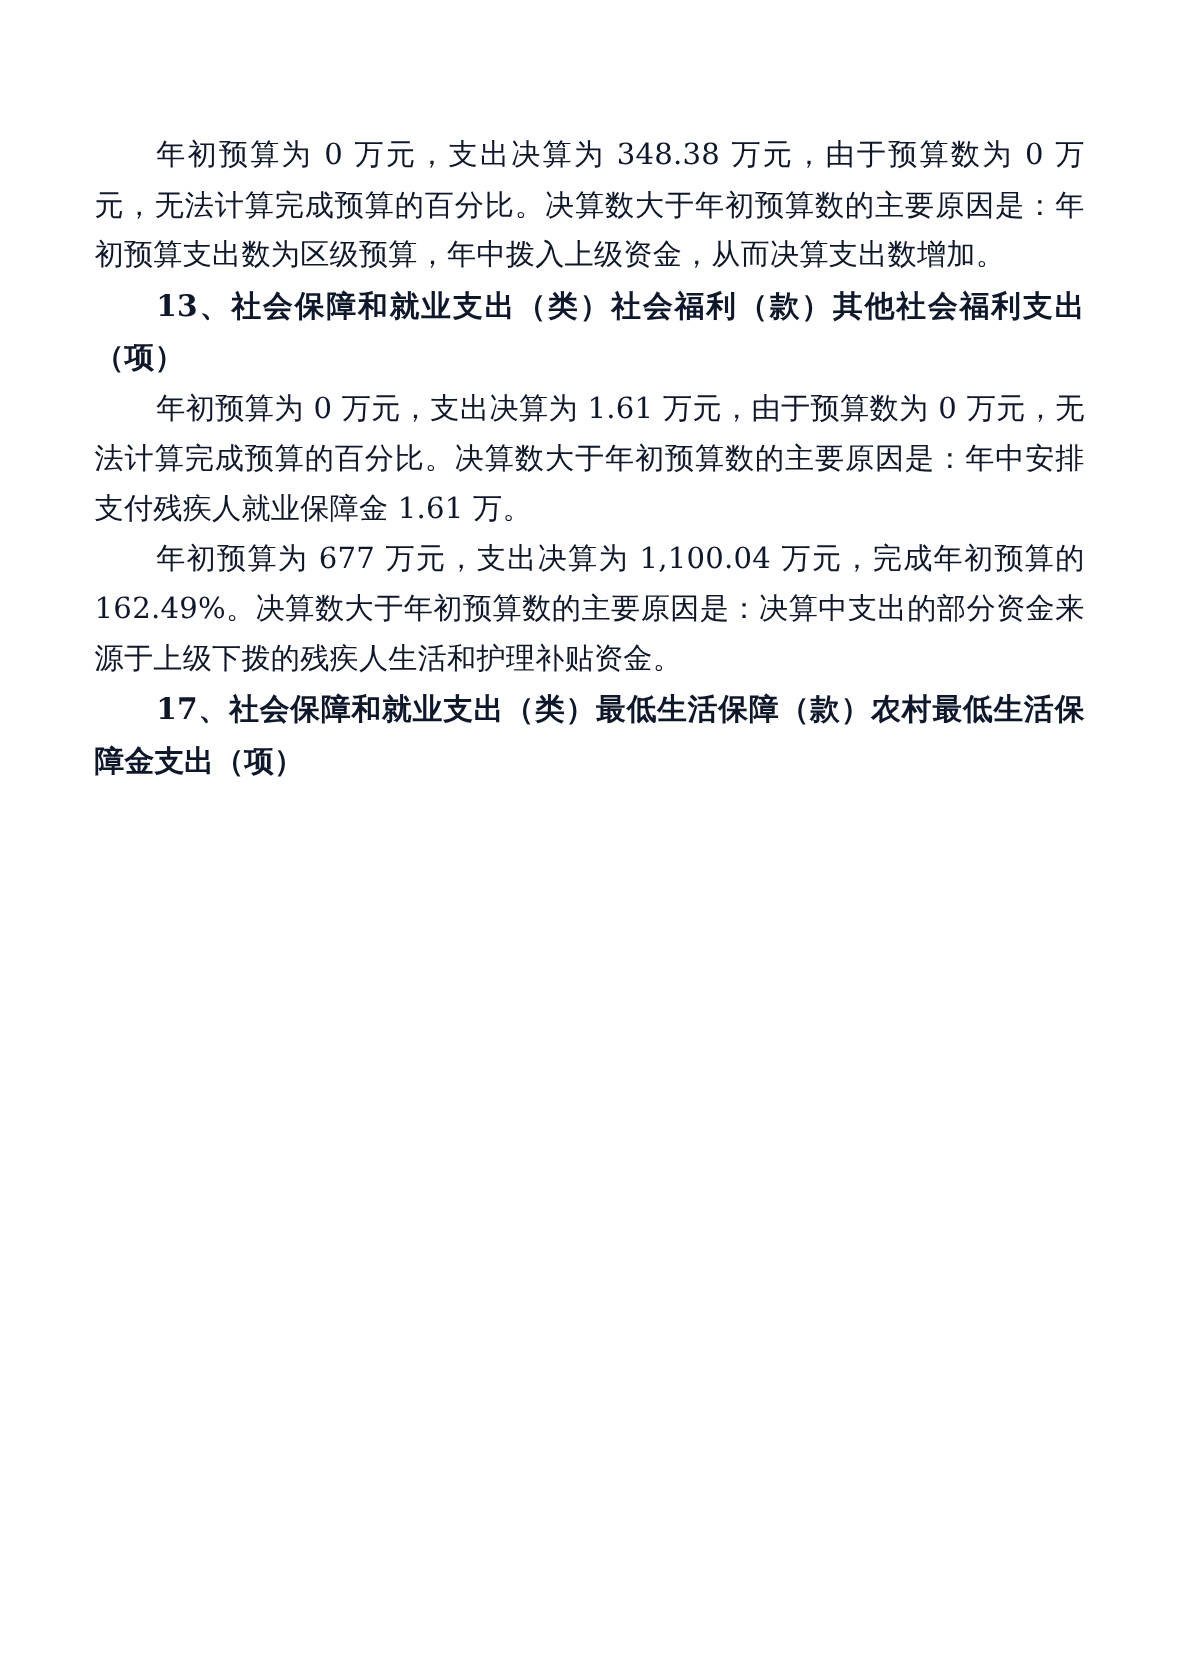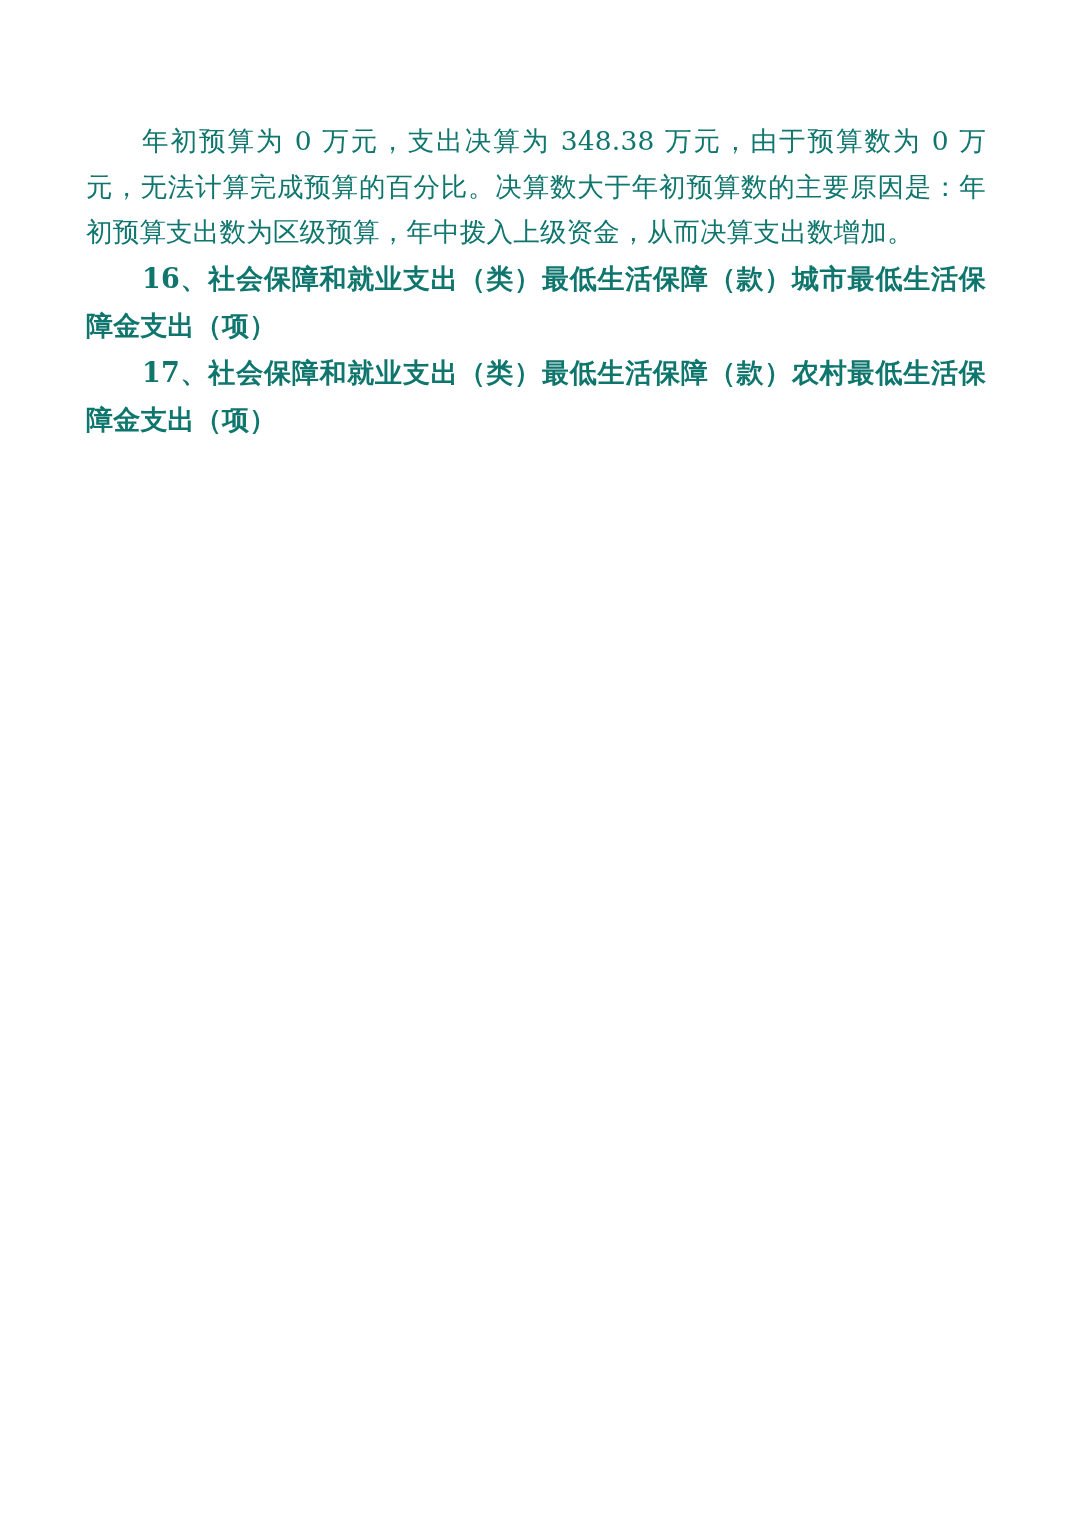"年初预算为 0 万元，支出决算为 348.38 万元，由于预算数为" .page { color: #0f766e -> #0f172a }
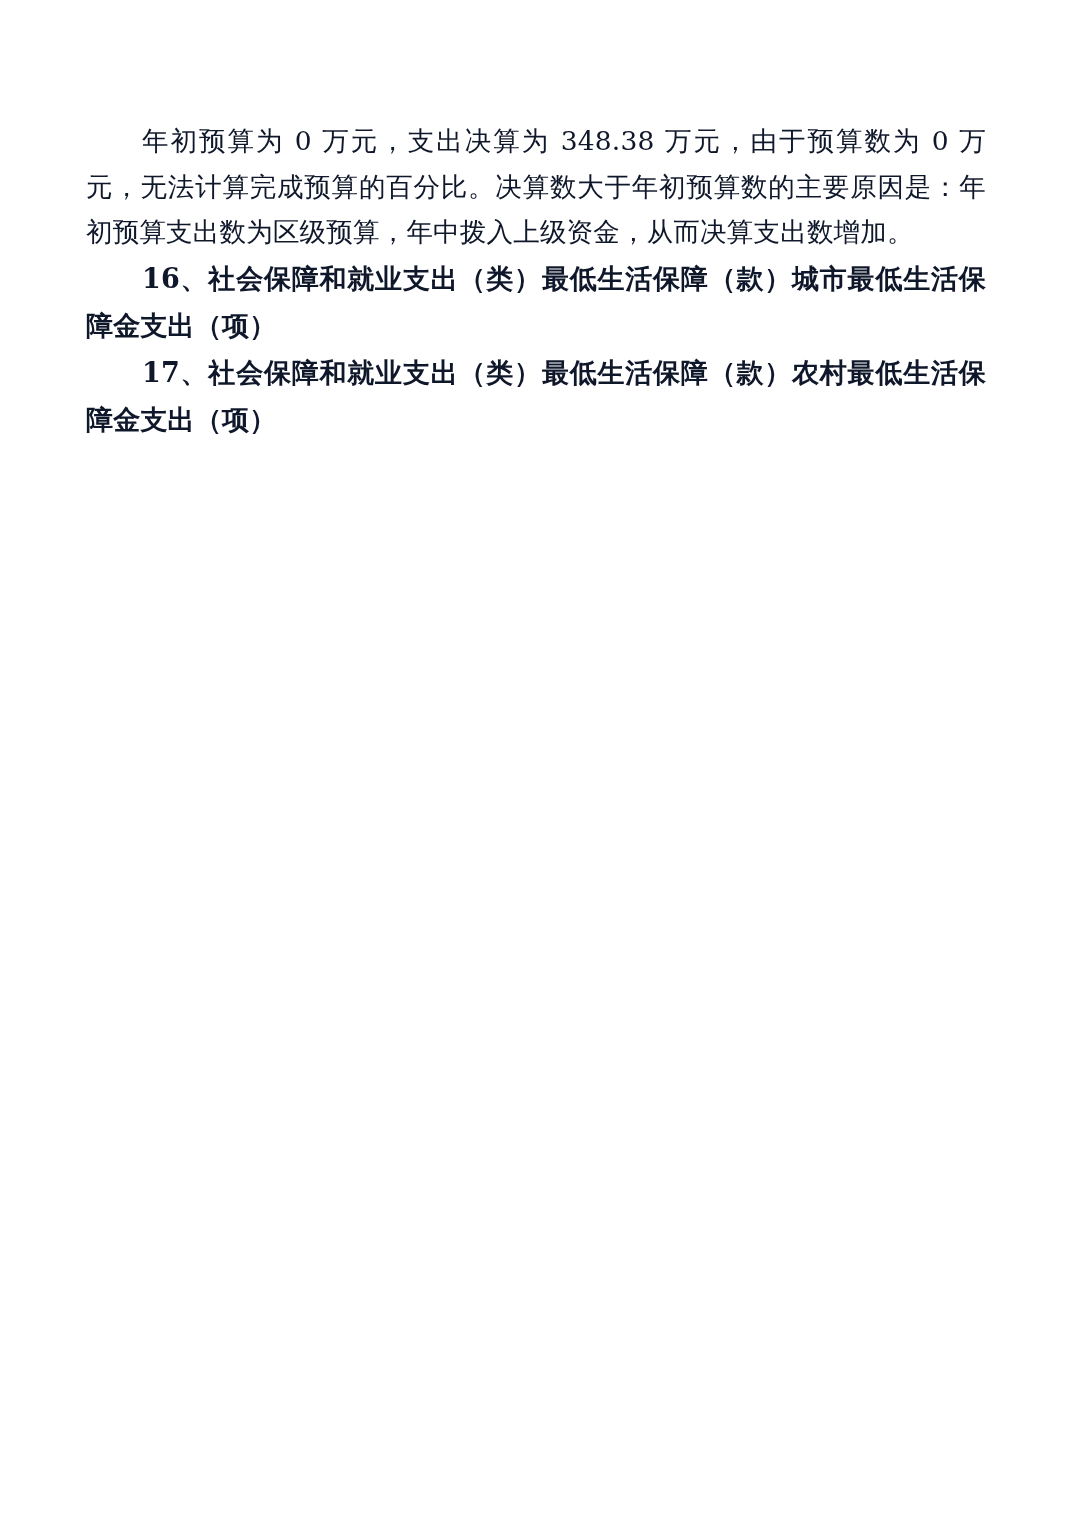"13、社会保障和就业支出（类）社会福利（款）其他社会福利支出（项）" p.heading { html: none -> <p>13、社会保障和就业支出（类）社会福利（款）其他社会福利支出（项）</p> }
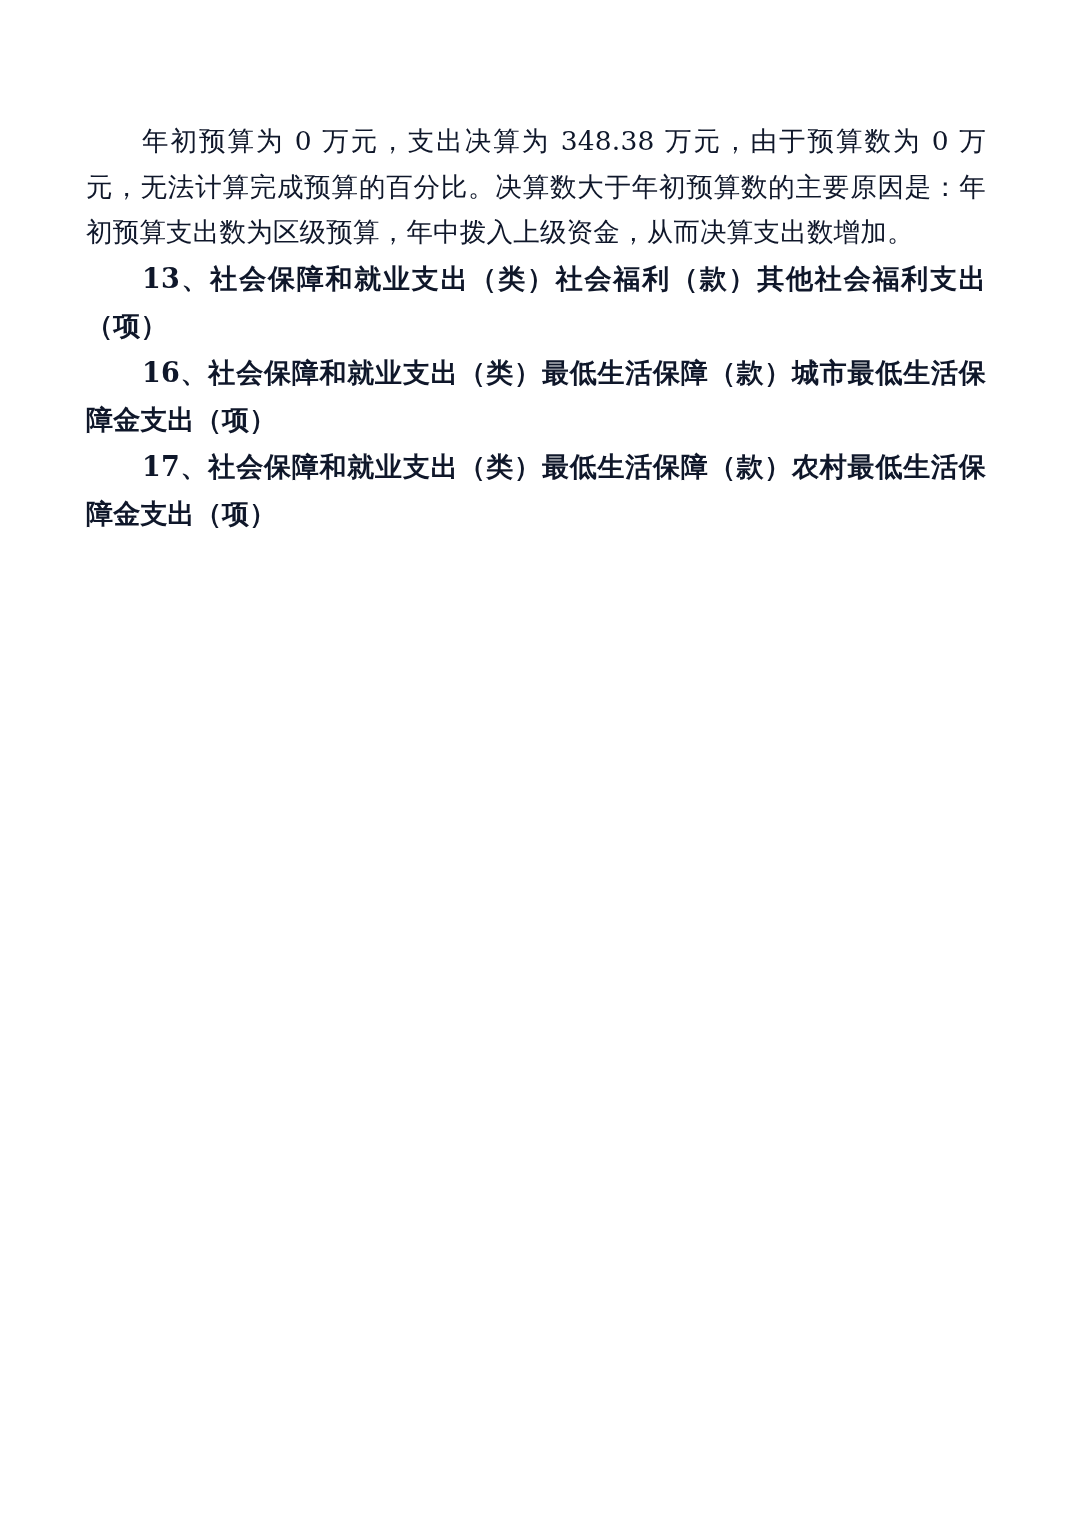"年初预算为 0 万元，支出决算为 1.61 万元，由于预算数为" p.body-para { html: none -> <p>年初预算为 0 万元，支出决算为 1.61 万元，由于预算数为 0 万元，无法计算完成预算的百分比。决算数大于年初预算数的主要原因是：年中安排支付残疾人就业保障金 1.61 万。</p> }
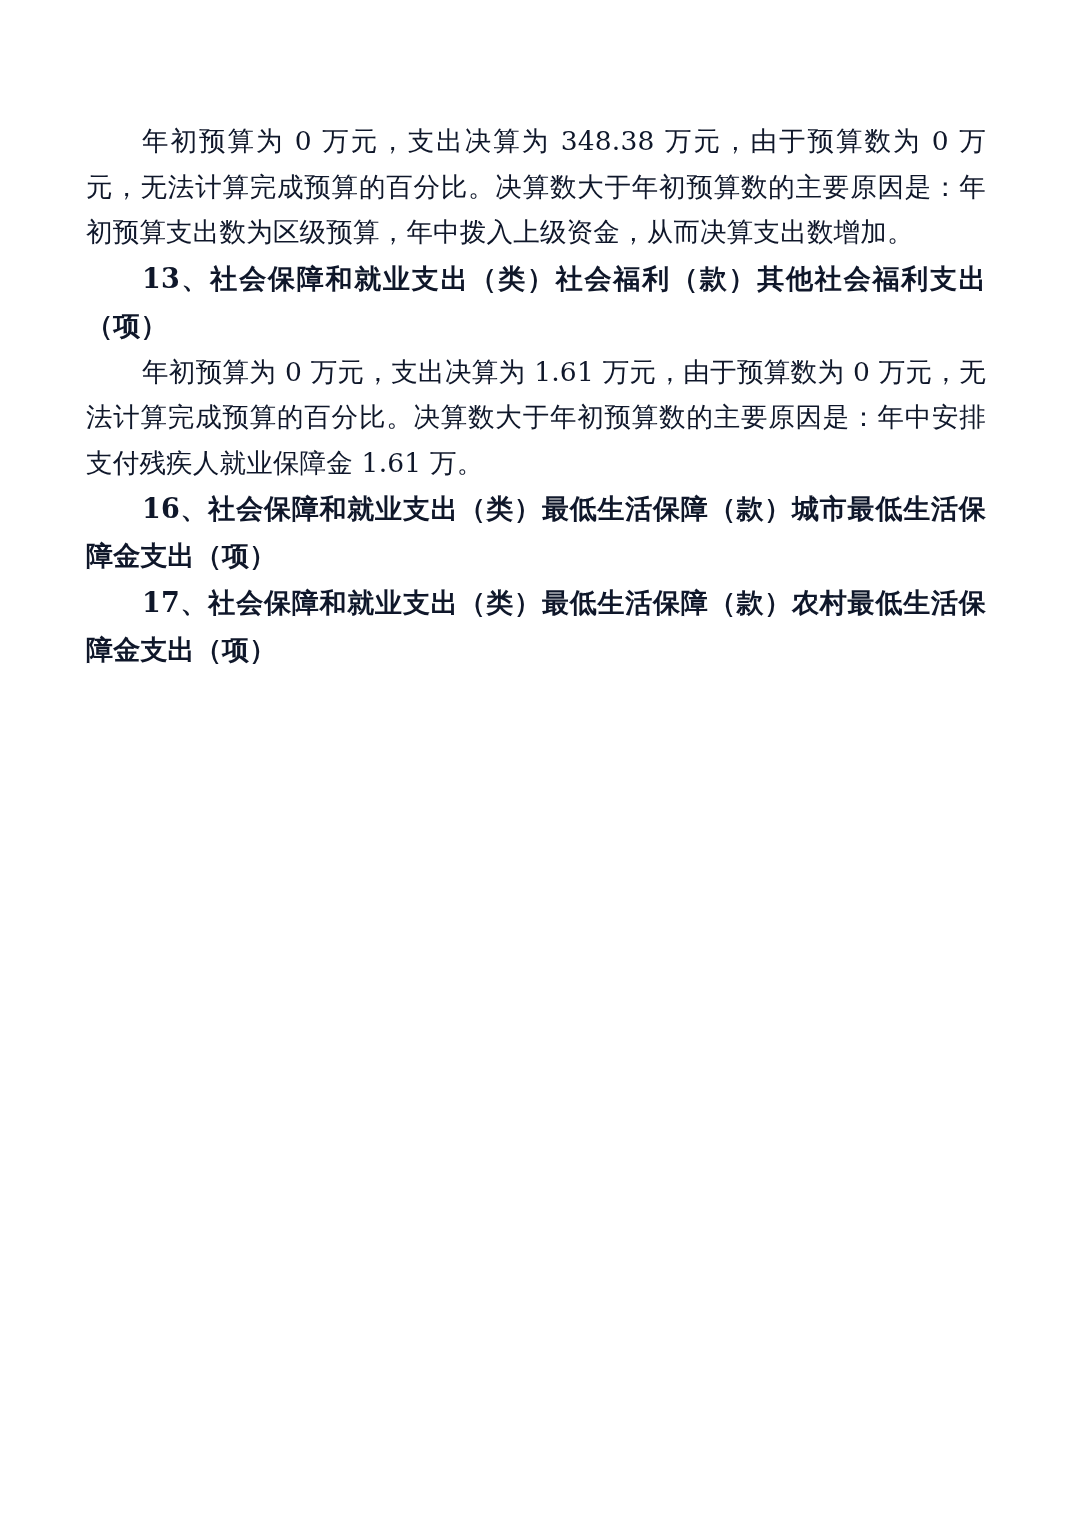"年初预算为 677 万元，支出决算为 1,100.04 万元，完成年初预算的" p.body-para { html: none -> <p>年初预算为 677 万元，支出决算为 1,100.04 万元，完成年初预算的 162.49%。决算数大于年初预算数的主要原因是：决算中支出的部分资金来源于上级下拨的残疾人生活和护理补贴资金。</p> }
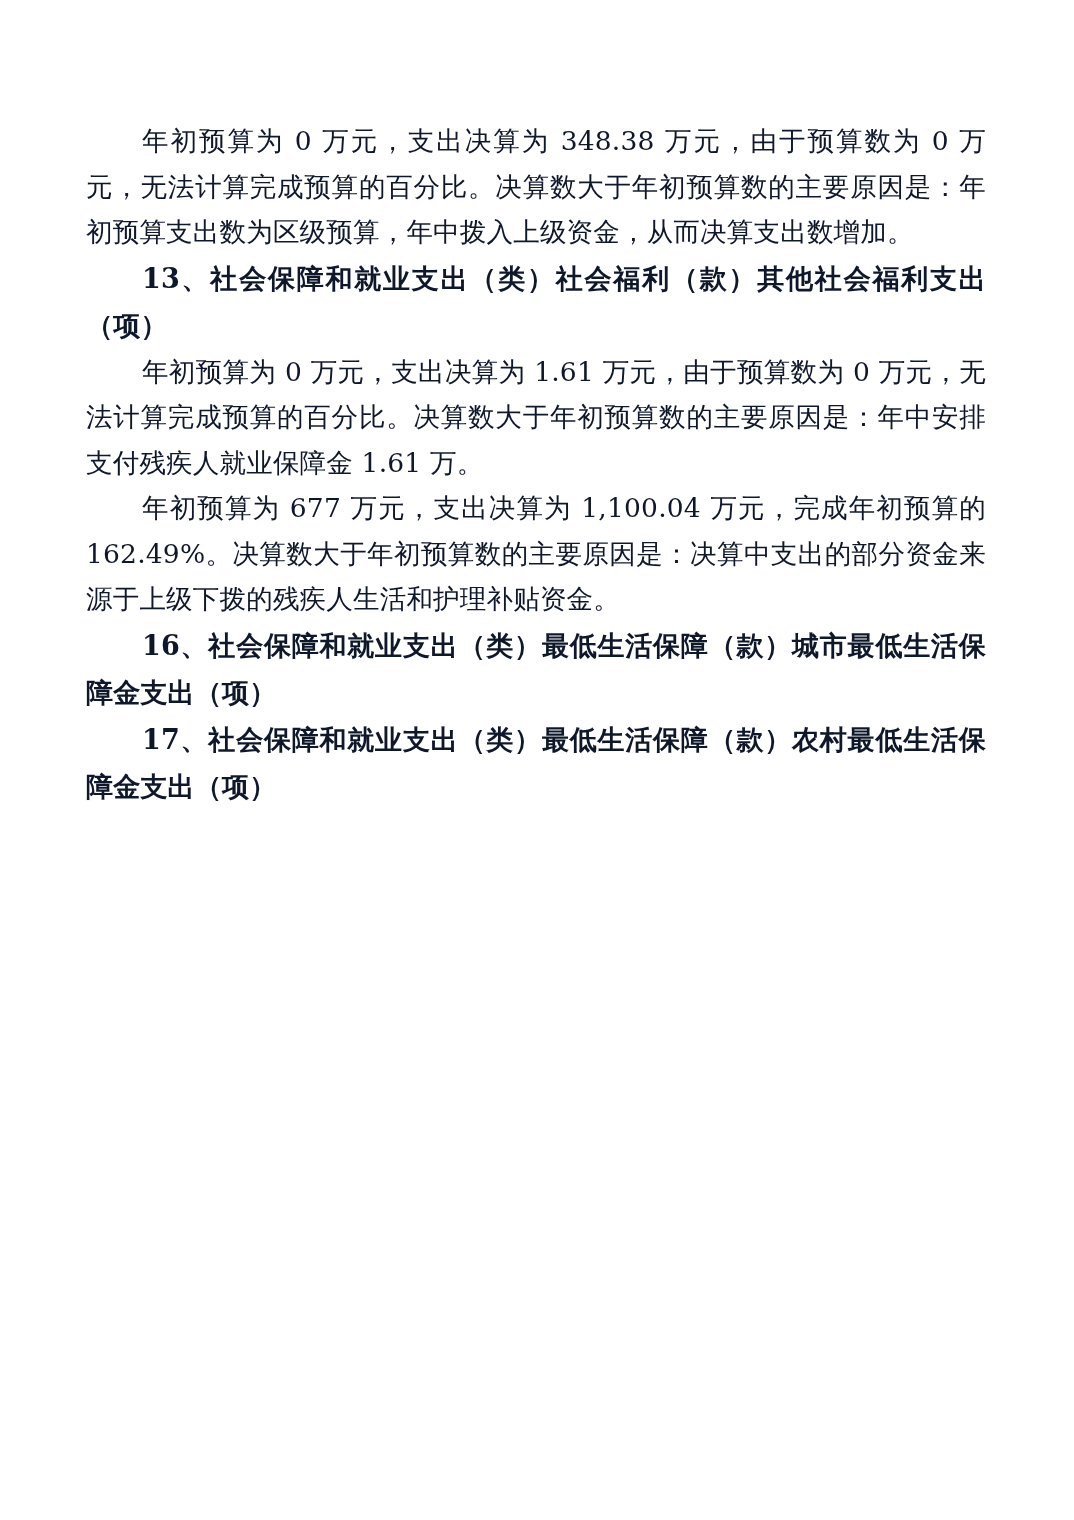"16、社会保障和就业支出（类）最低生活保障（款）城市最低生活保障金支出（项）" p.heading { html: <p>16、社会保障和就业支出（类）最低生活保障（款）城市最低生活保障金支出（项）</p> -> none }
